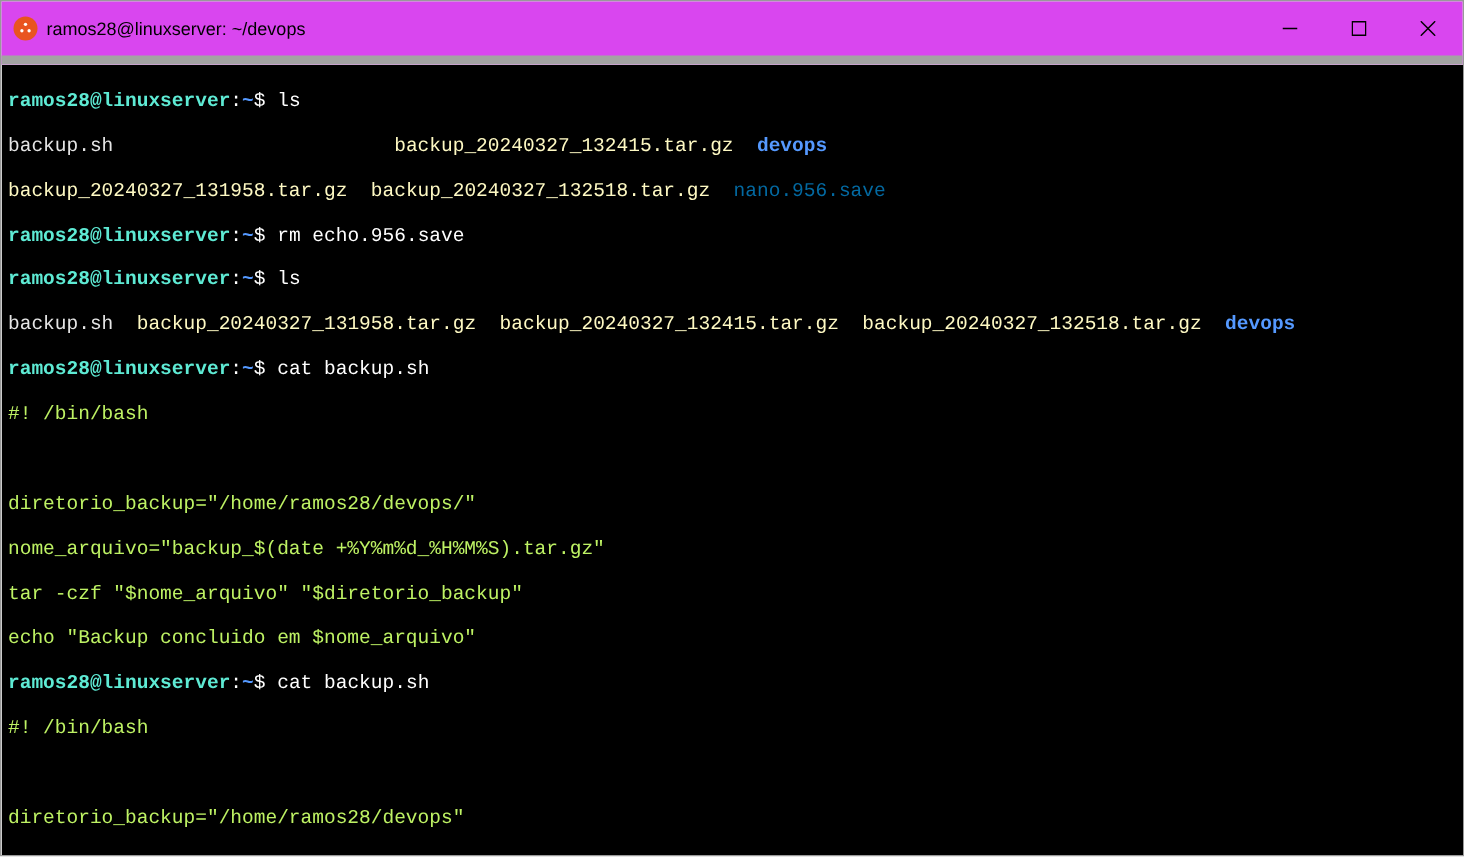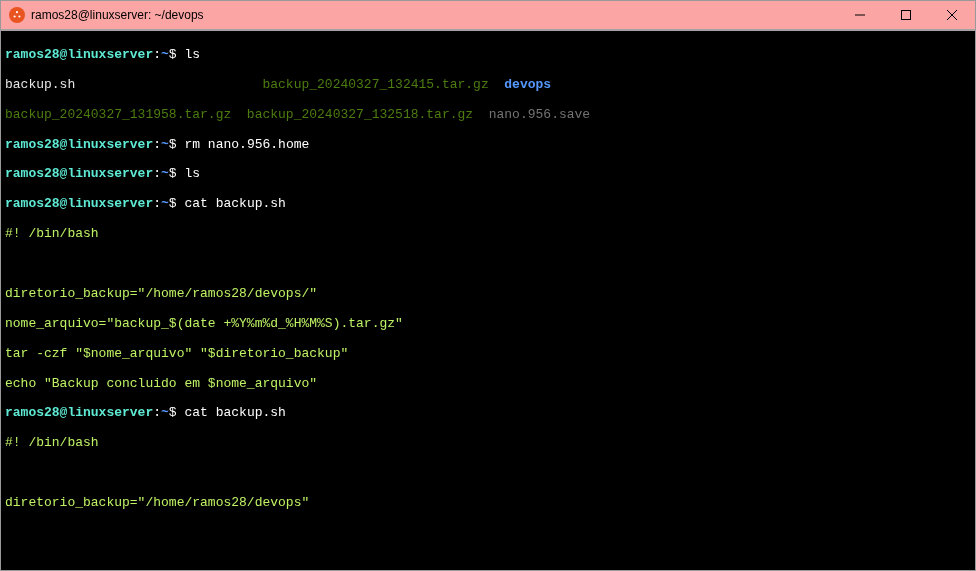"ramos28@linuxserver: ~/devops" .titlebar { background: #fca5a5 -> #d946ef; border-bottom: 2px solid #a3a3a3 -> 6px solid #a3a3a3; height: 30px -> 42px }
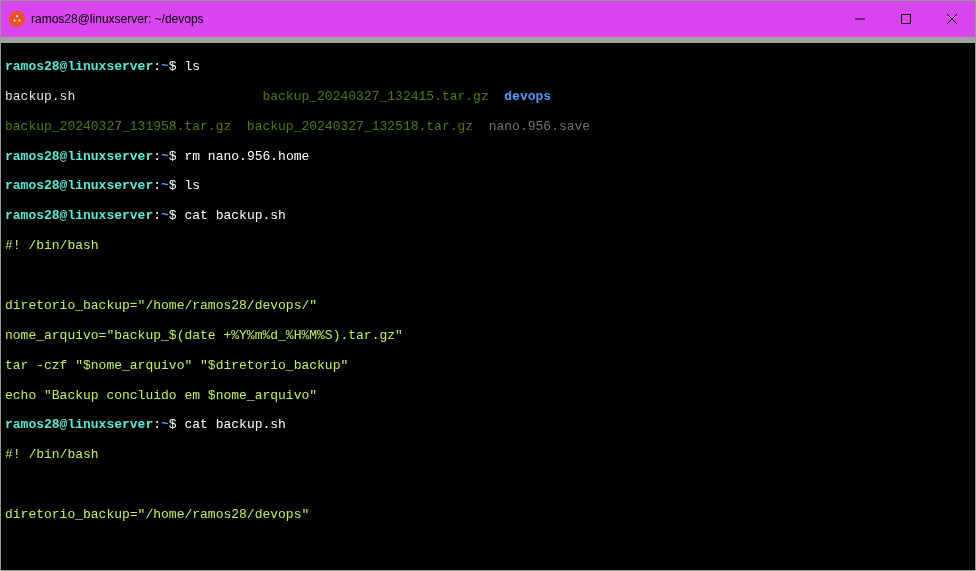"backup_20240327_132415.tar.gz" .fr { color: #4d7c0f -> #fef9c3 }
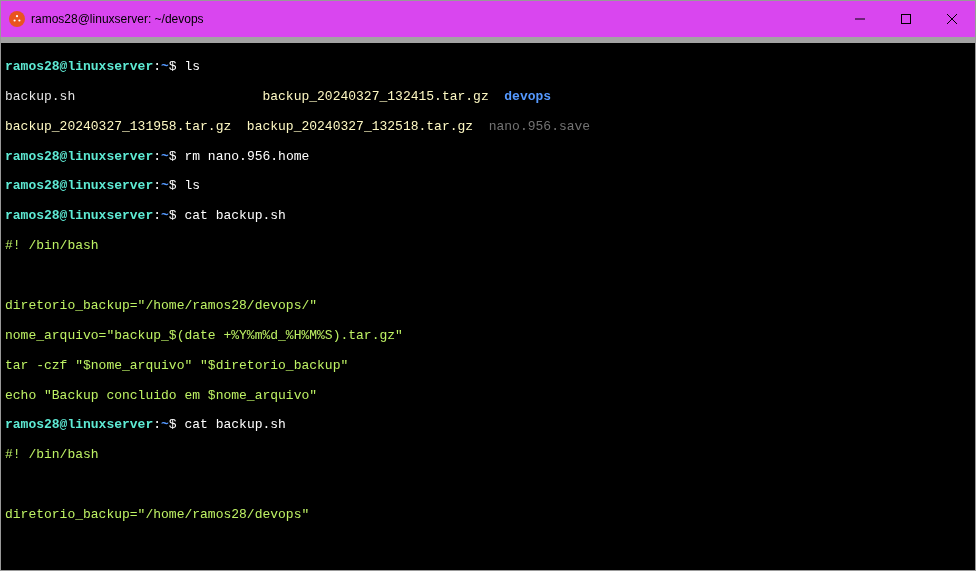"nano.956.save" .fw { color: #737373 -> #0369a1 }
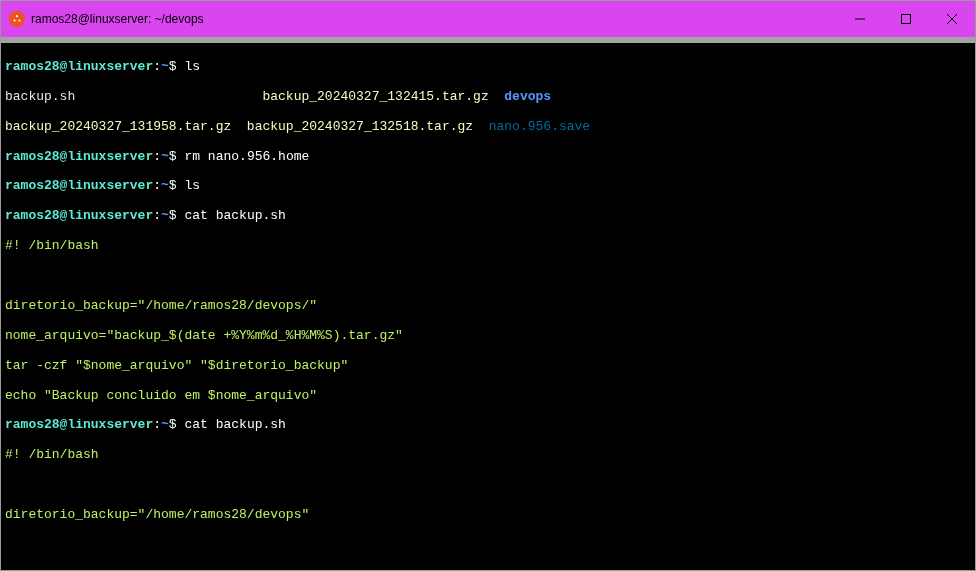"rm nano.956.home" span.d { text: nano.956.home -> echo.956.save }
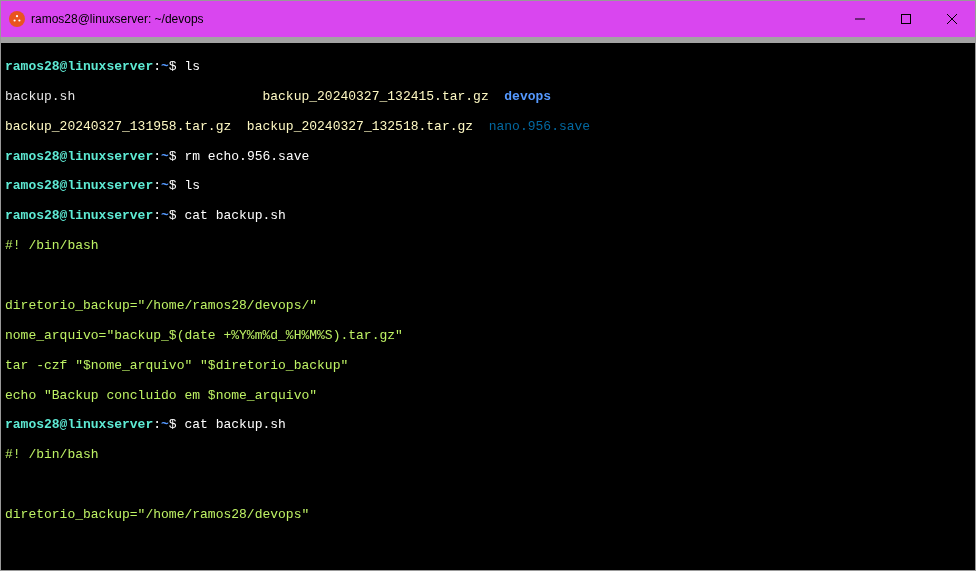"backup.sh backup_20240327_131958.tar.gz" div.row { html: none -> <div><span>backup.sh</span> <span>backup_20240327_131958.tar.gz</span> <span>backup_20240327_132415.tar.gz</span> <span>backup_20240327_132518.tar.gz</span> <span>devops</span></div> }
